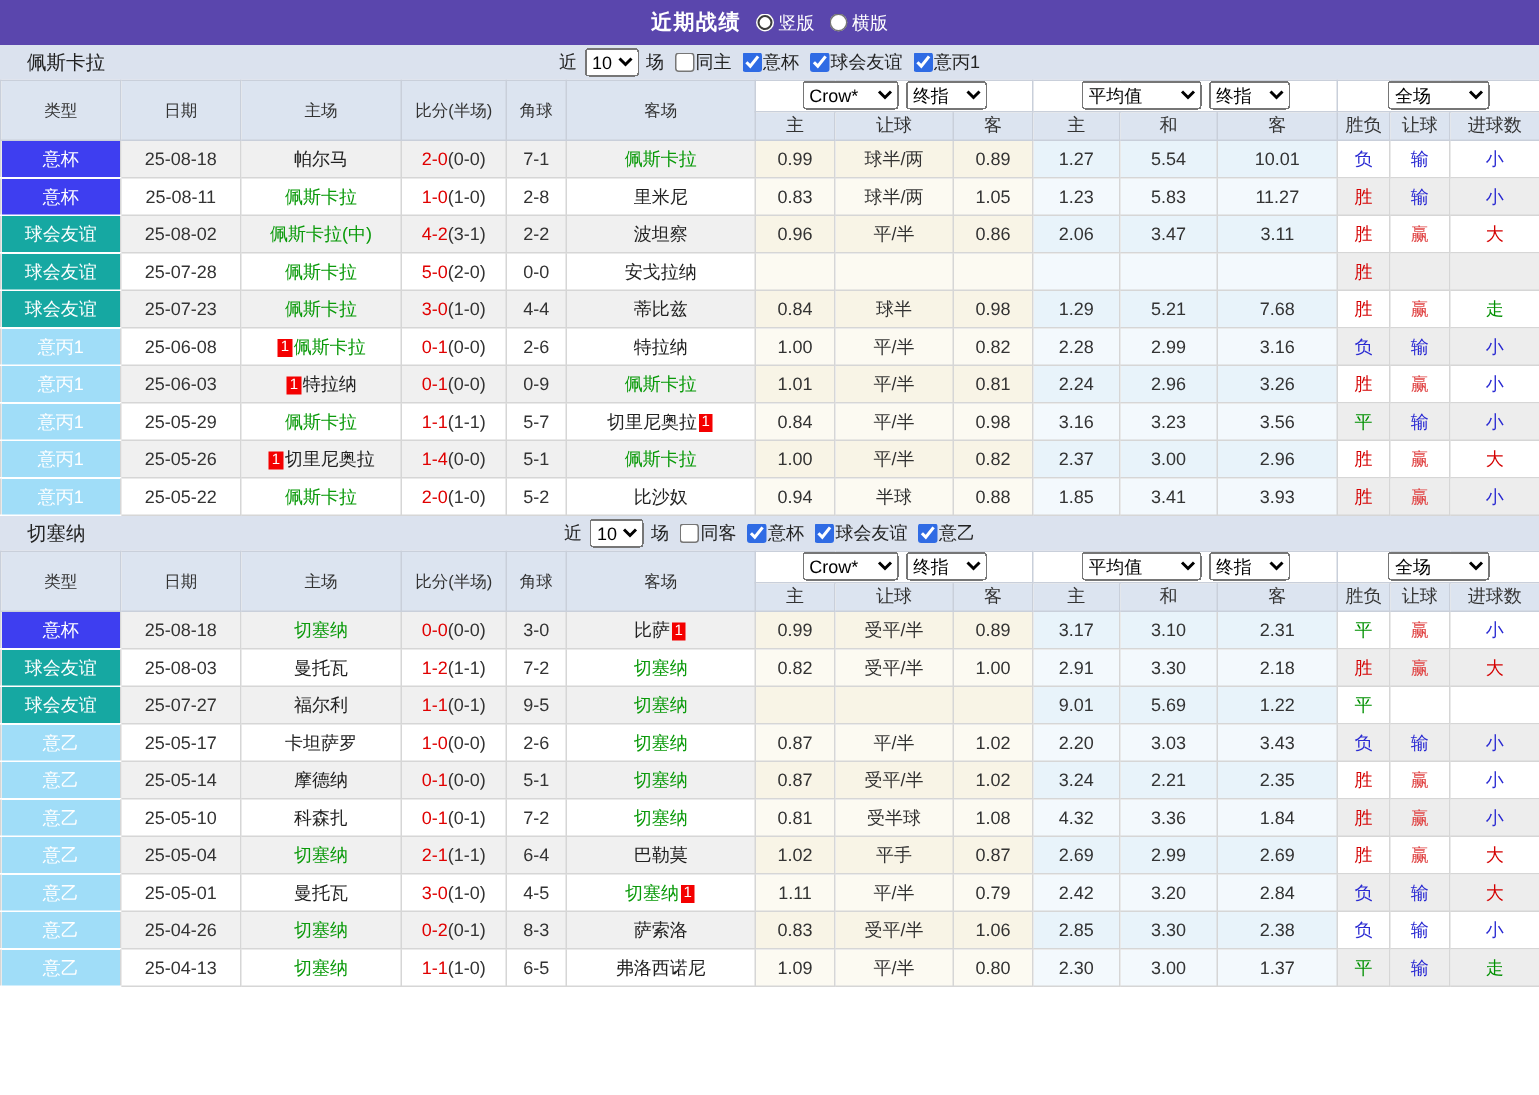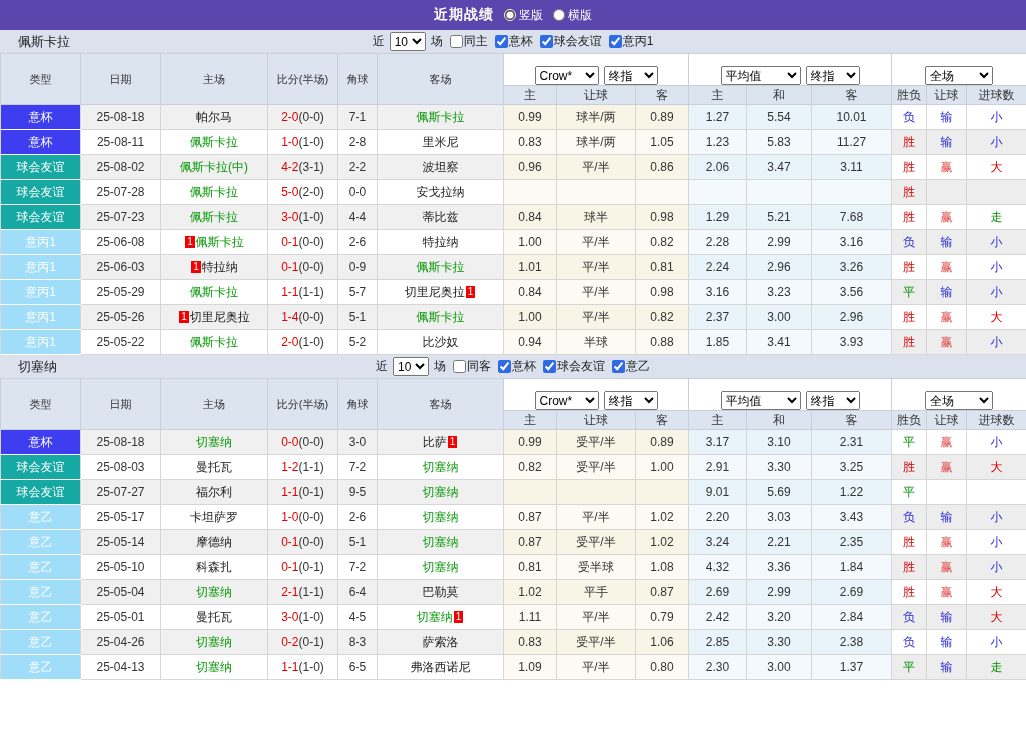"Crow*" .gh .selwrap { margin-top: 12px -> none }
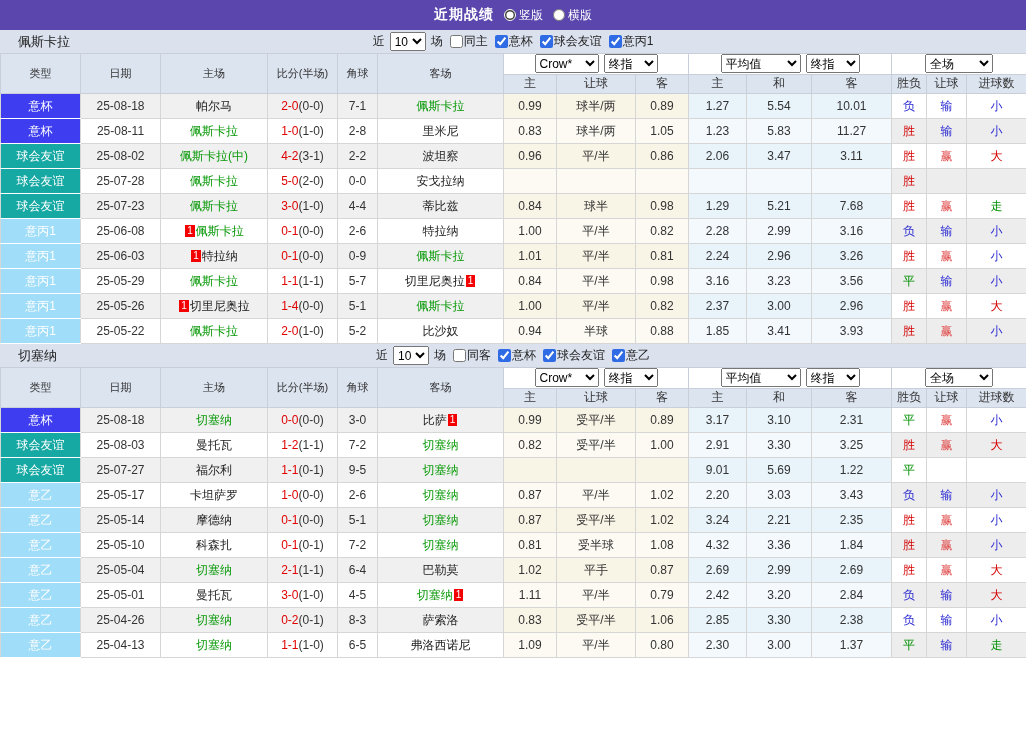"3.25" td.av-e { text: 3.25 -> 2.18 }
